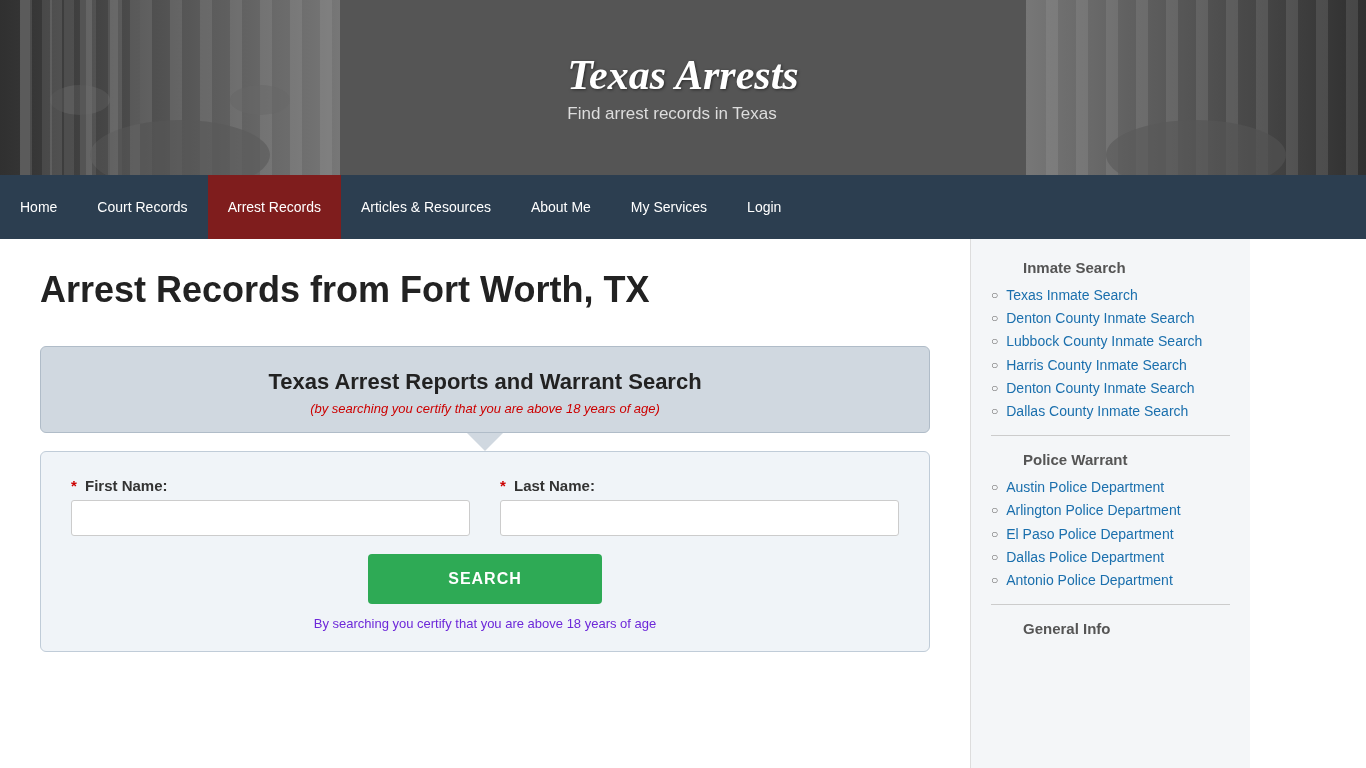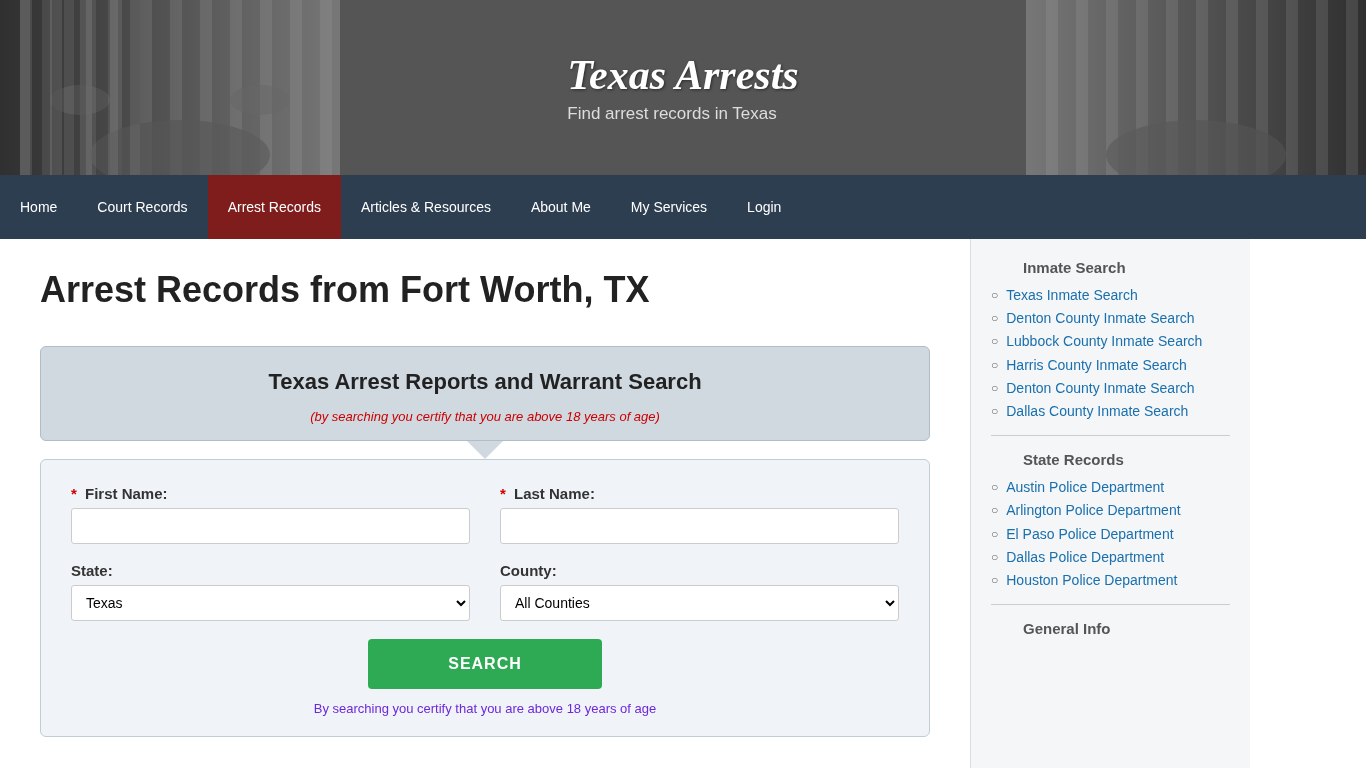"Texas Arrest Reports and Warrant" .search-header-box h2 { margin-bottom: 14px -> 6px }
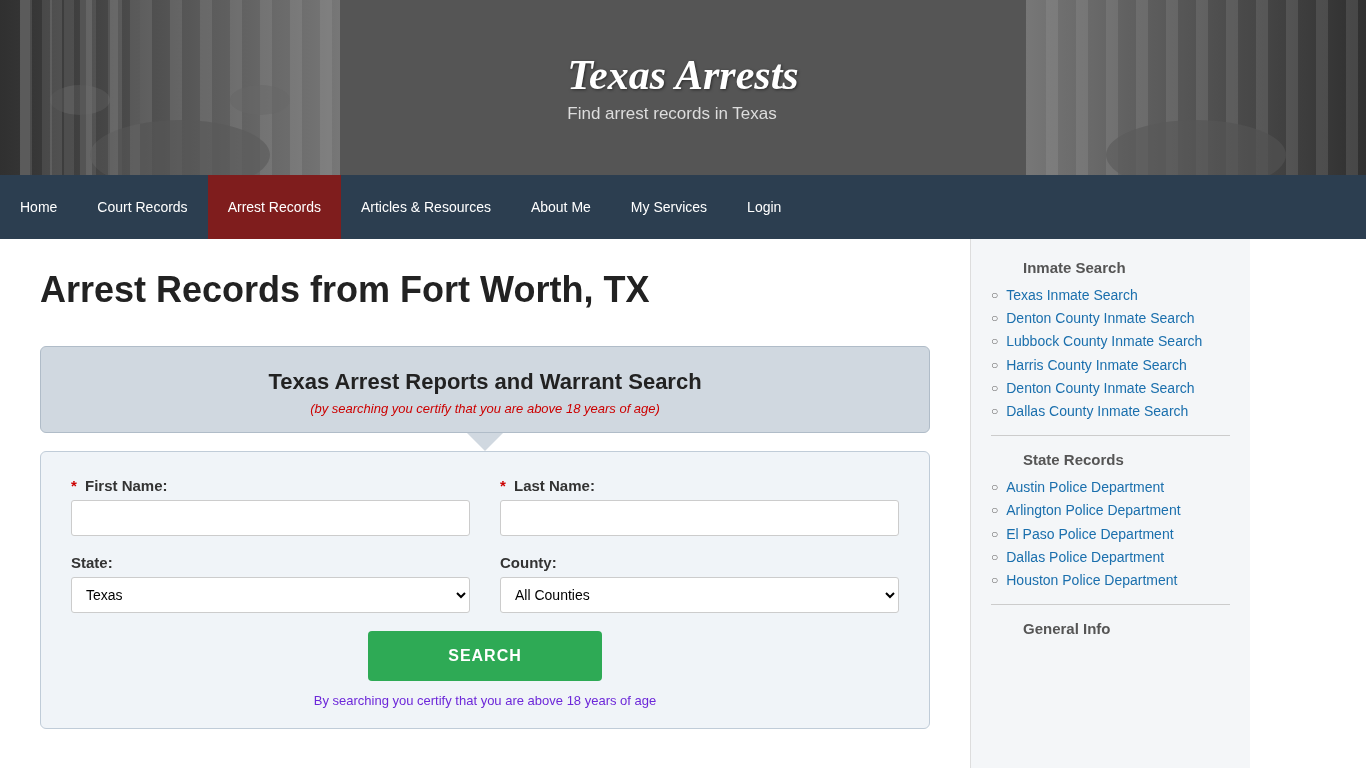"State Records" div.sidebar-section-title { text: State Records -> Police Warrant }
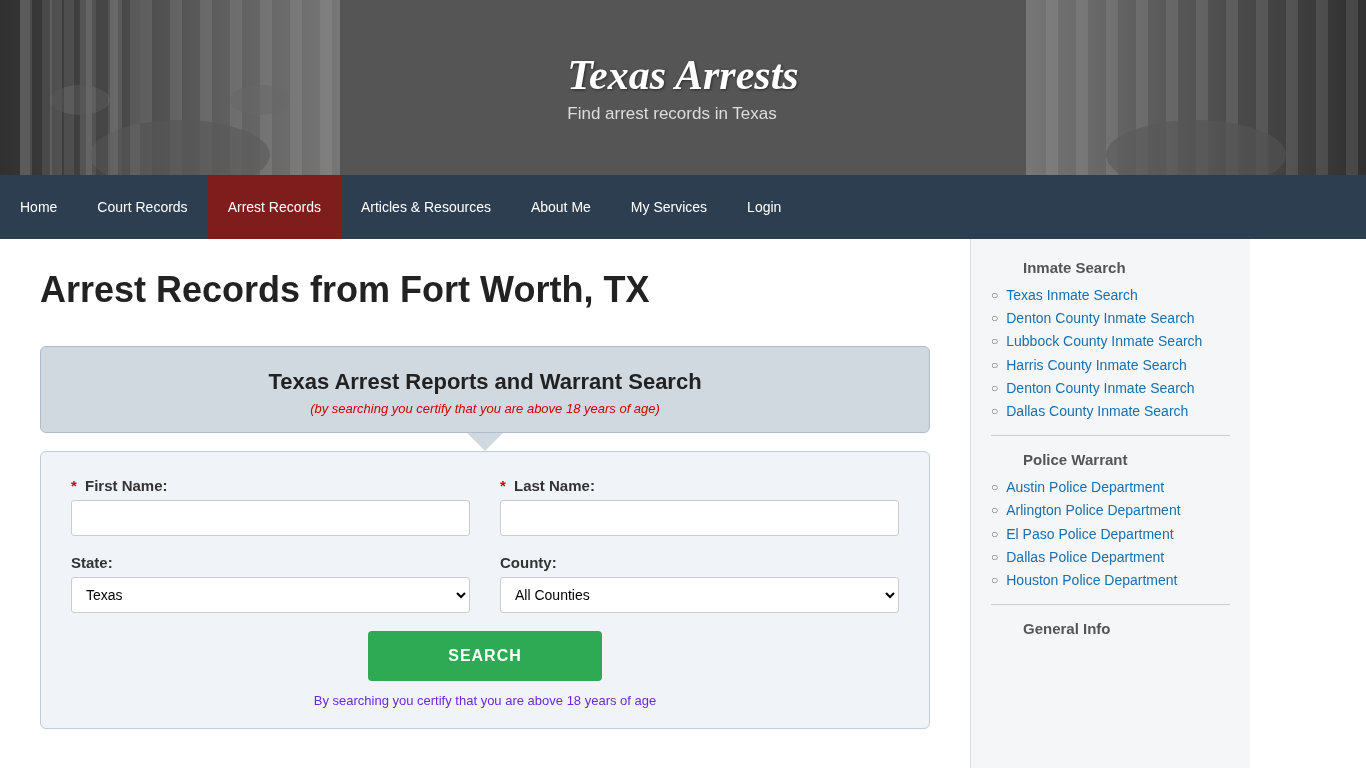"State:" div.form-row { html: <div> <div> <label>State:</label> <select> <option>Texas</option> </select> </div> <div> <label>County:</label> <select> <option>All Counties</option> </select> </div> </div> -> none }
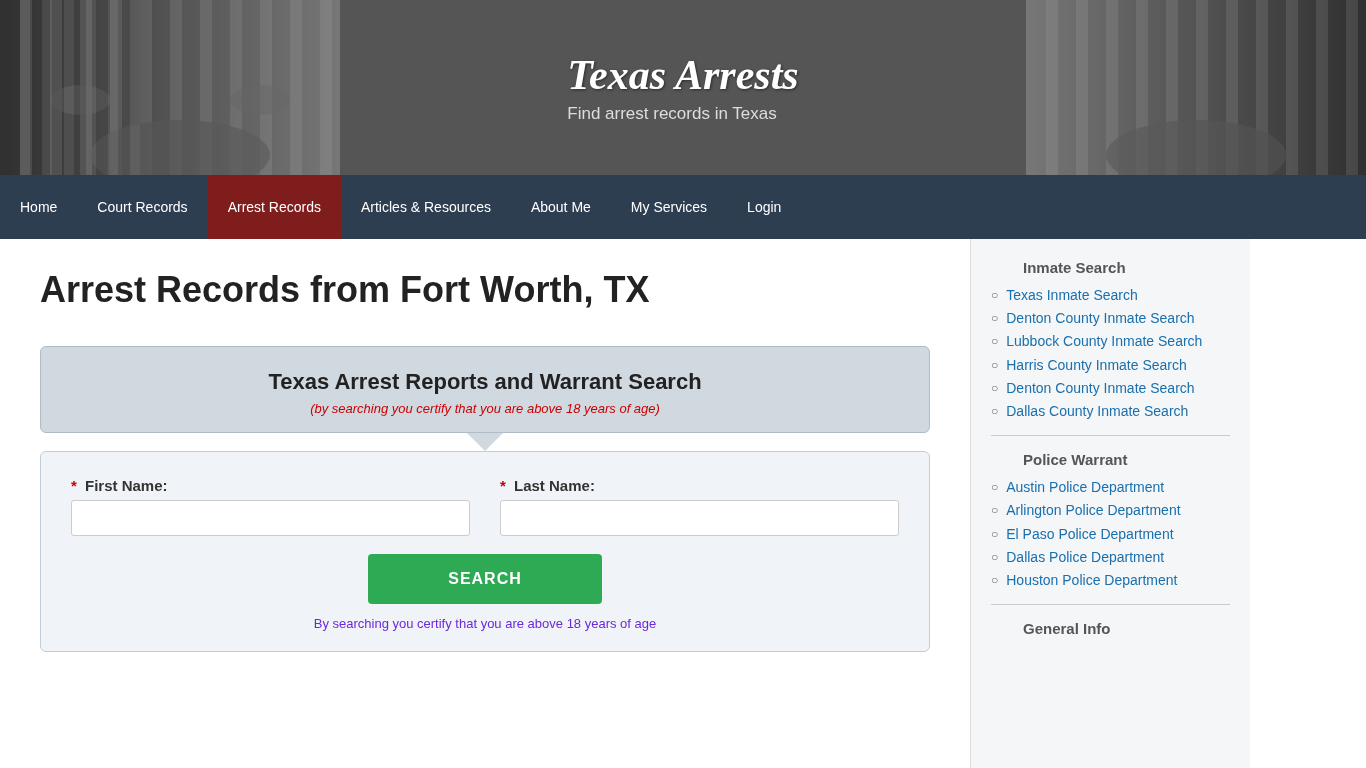"Houston Police Department" a { text: Houston -> Antonio }
